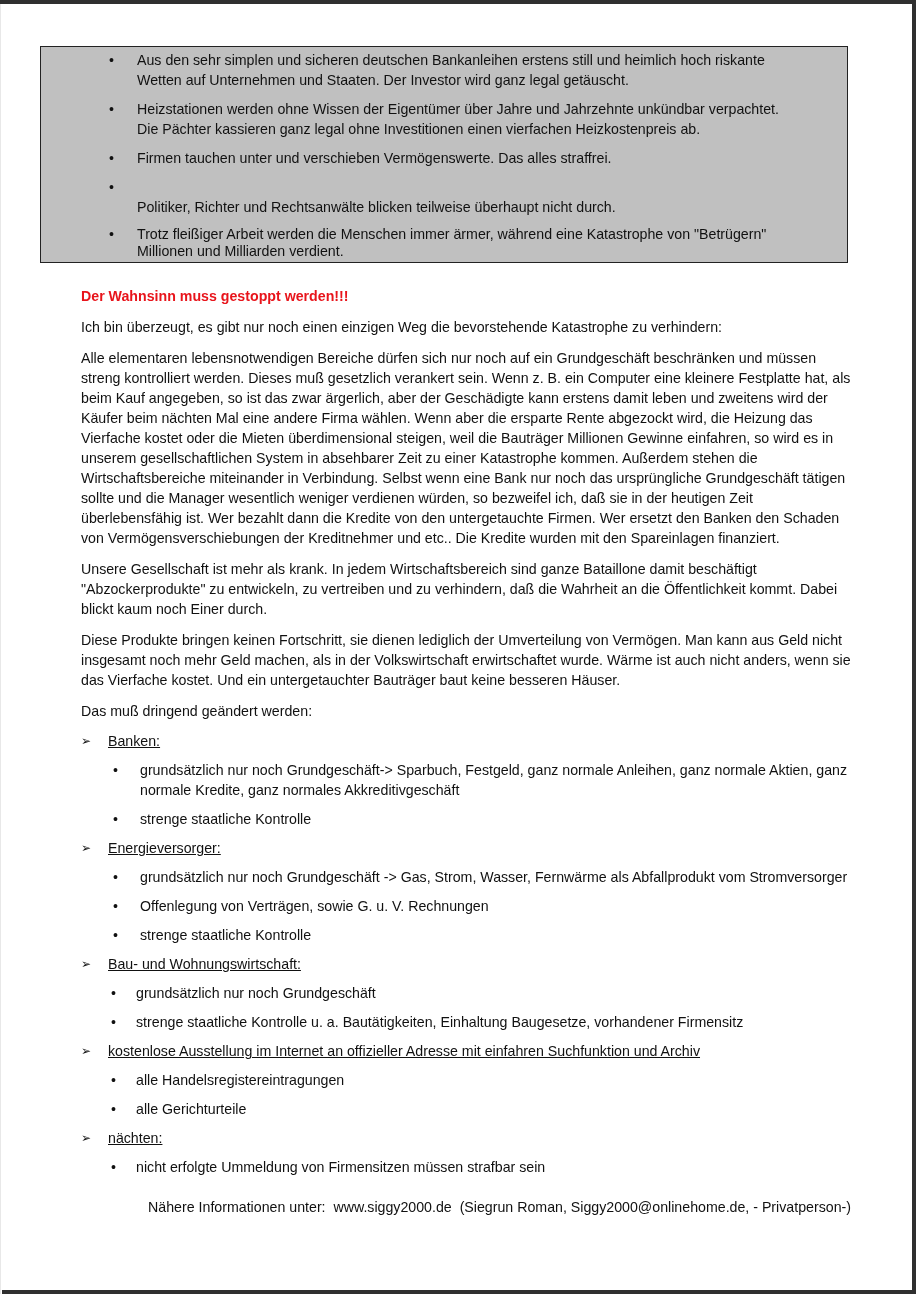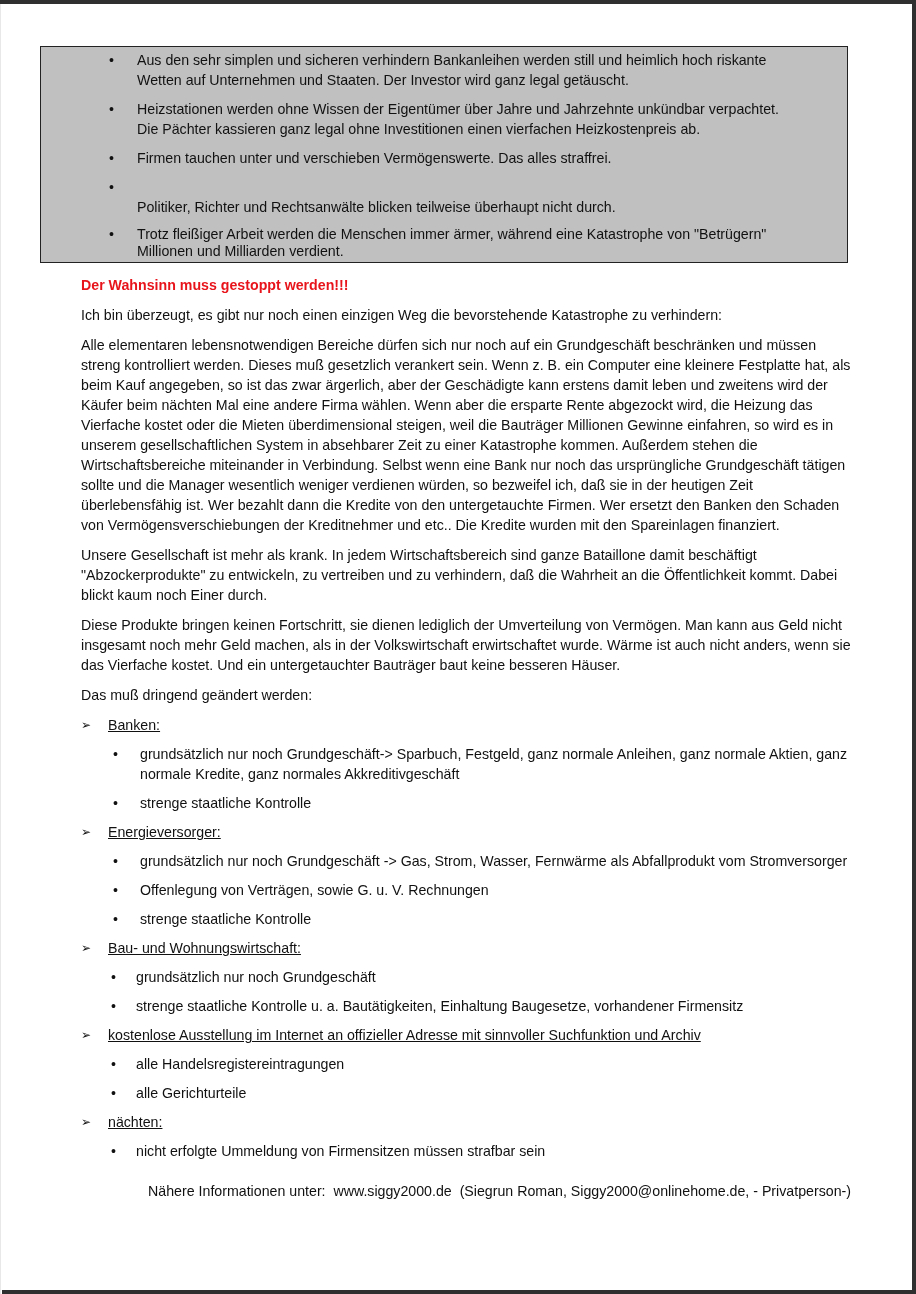"Aus den sehr simplen und" span { text: verhindern Bankanleihen werden -> deutschen Bankanleihen erstens }
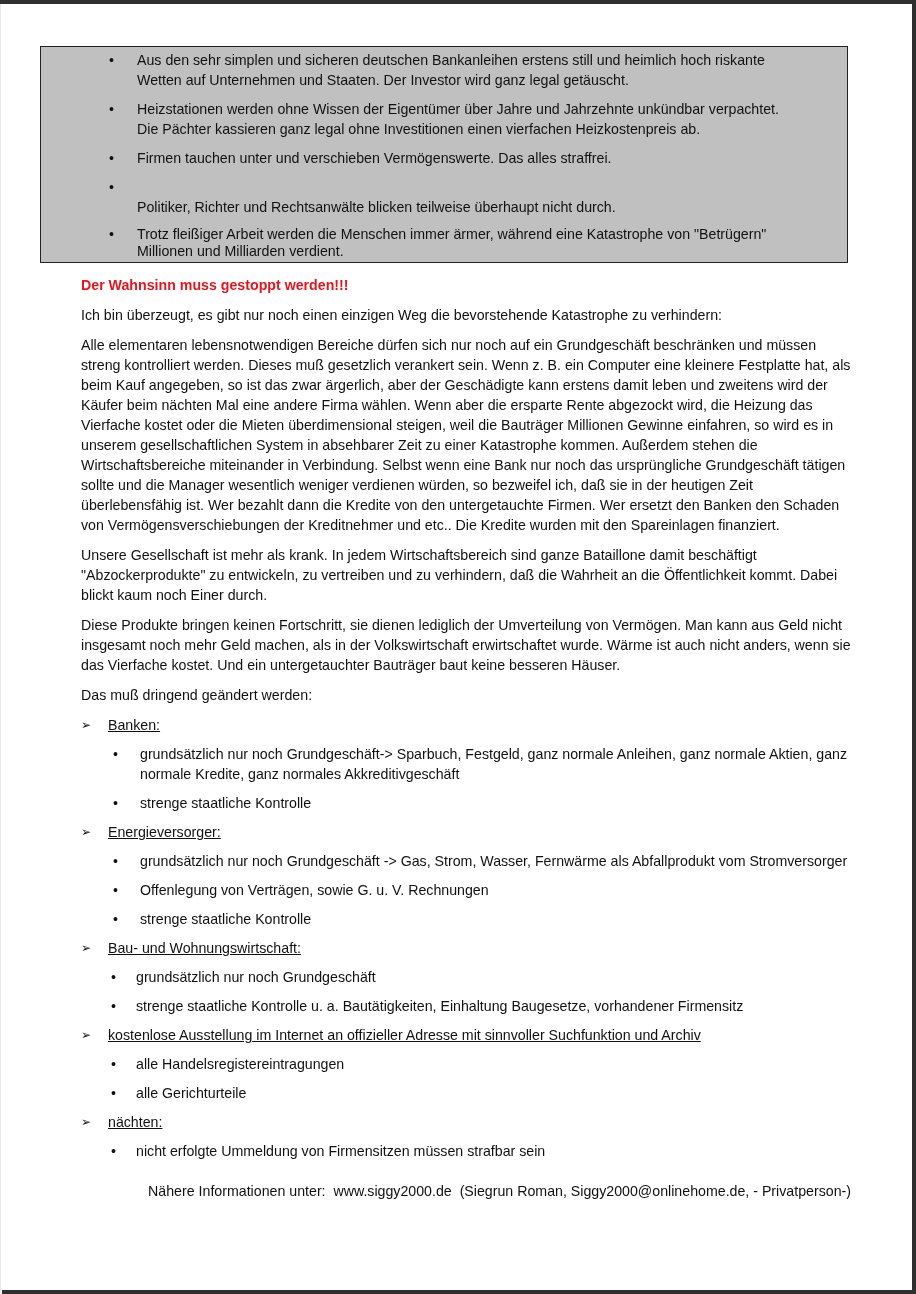"Der Wahnsinn muss gestoppt werden!!!" .content p { margin: 0 0 10px 0 -> 11px 0 10px 0 }
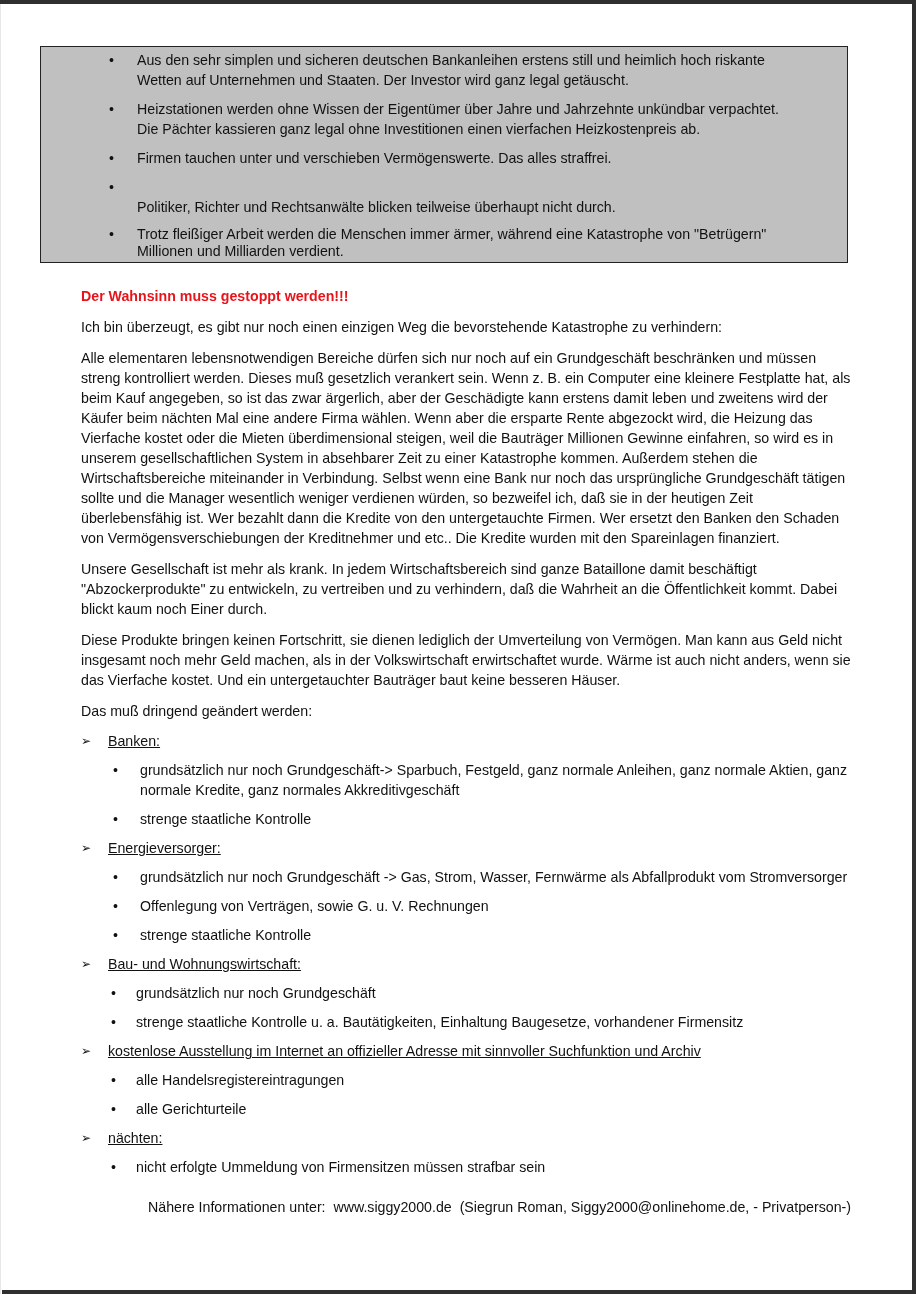"kostenlose Ausstellung im Internet an" span.title { text: sinnvoller -> einfahren }
